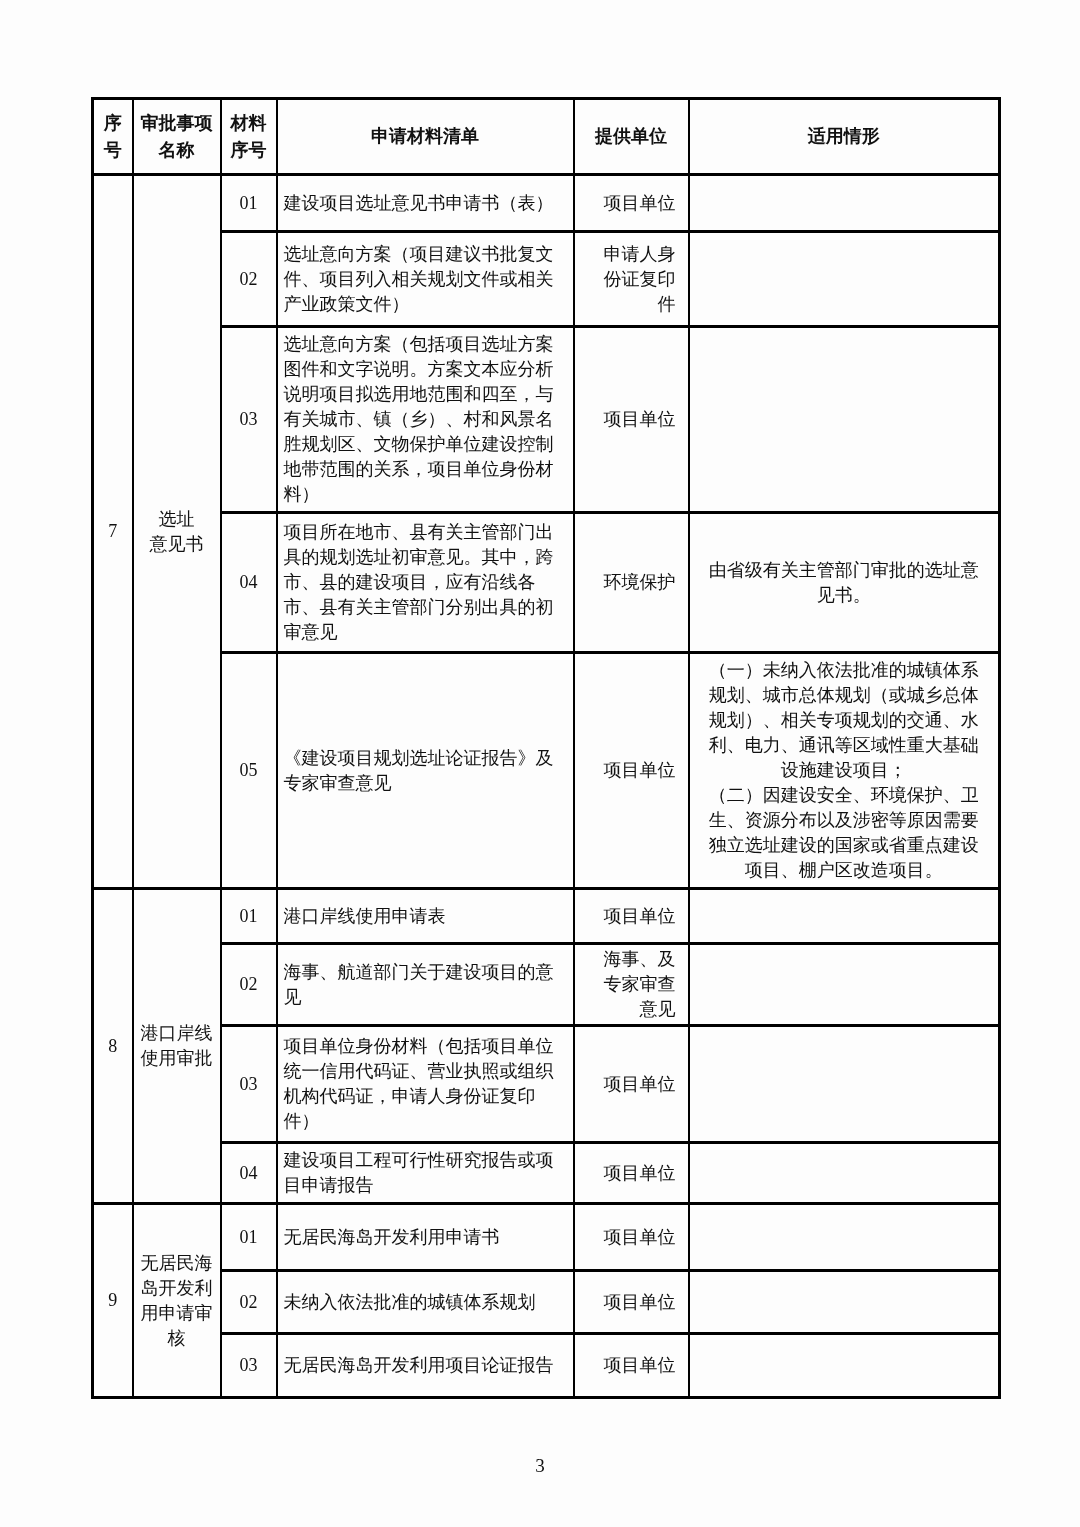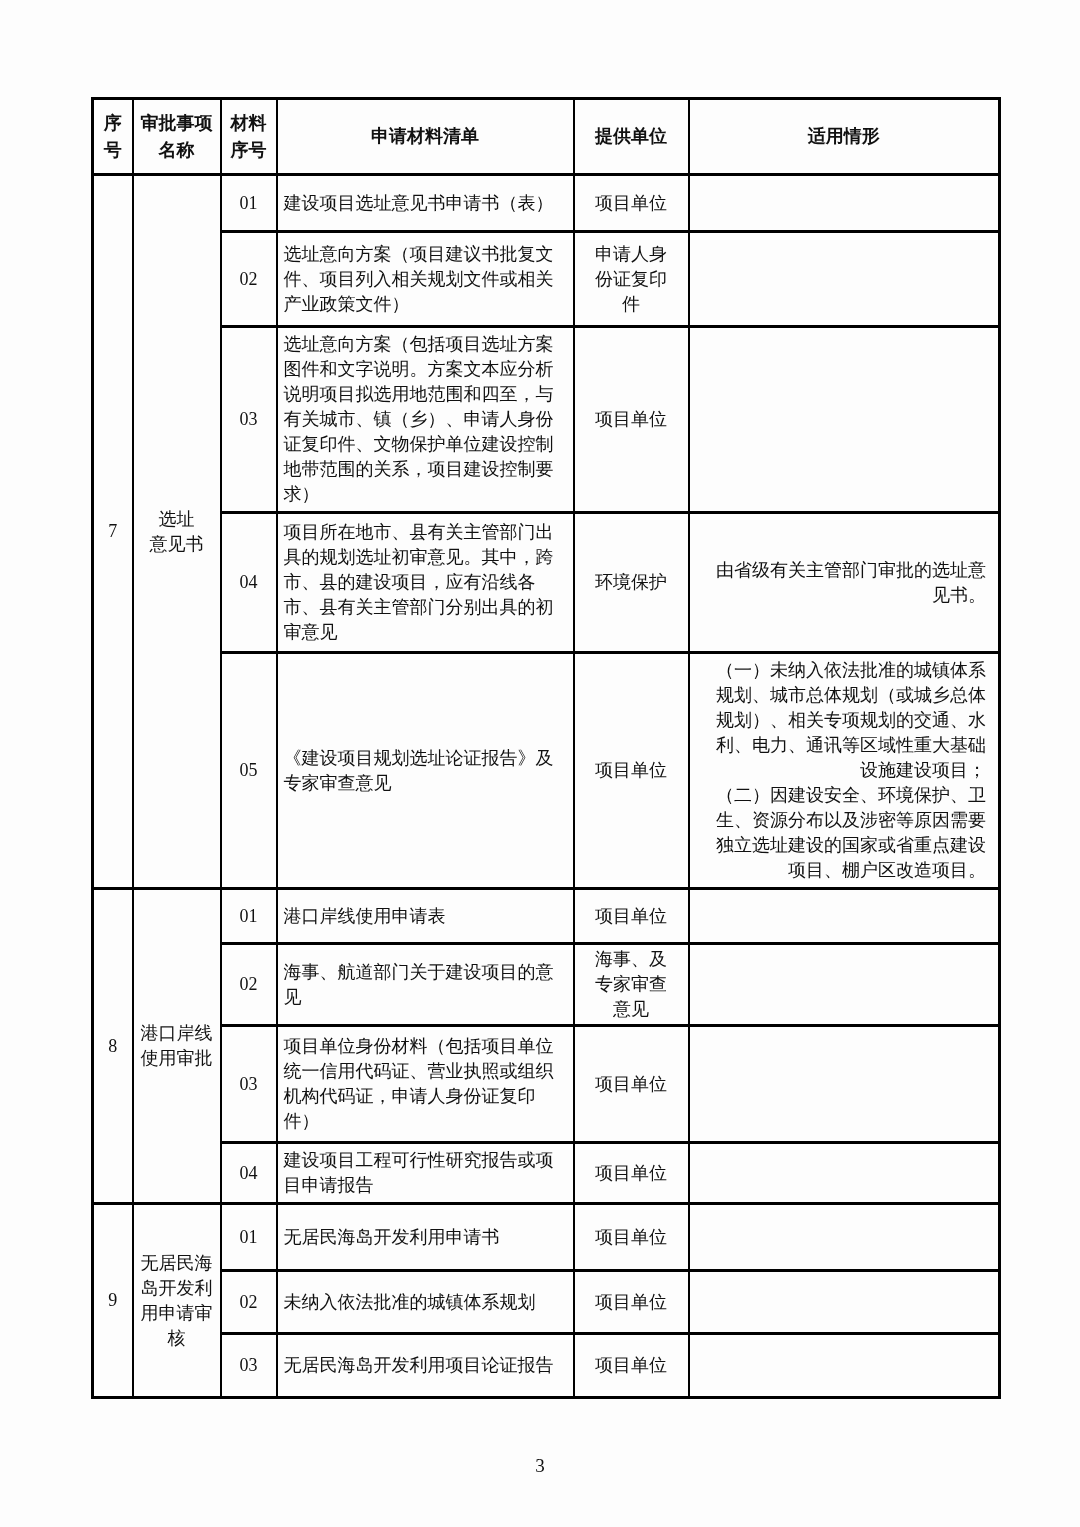"项目单位" td.cell-unit { padding: 2px 20px -> 2px 12px; text-align: center -> right }
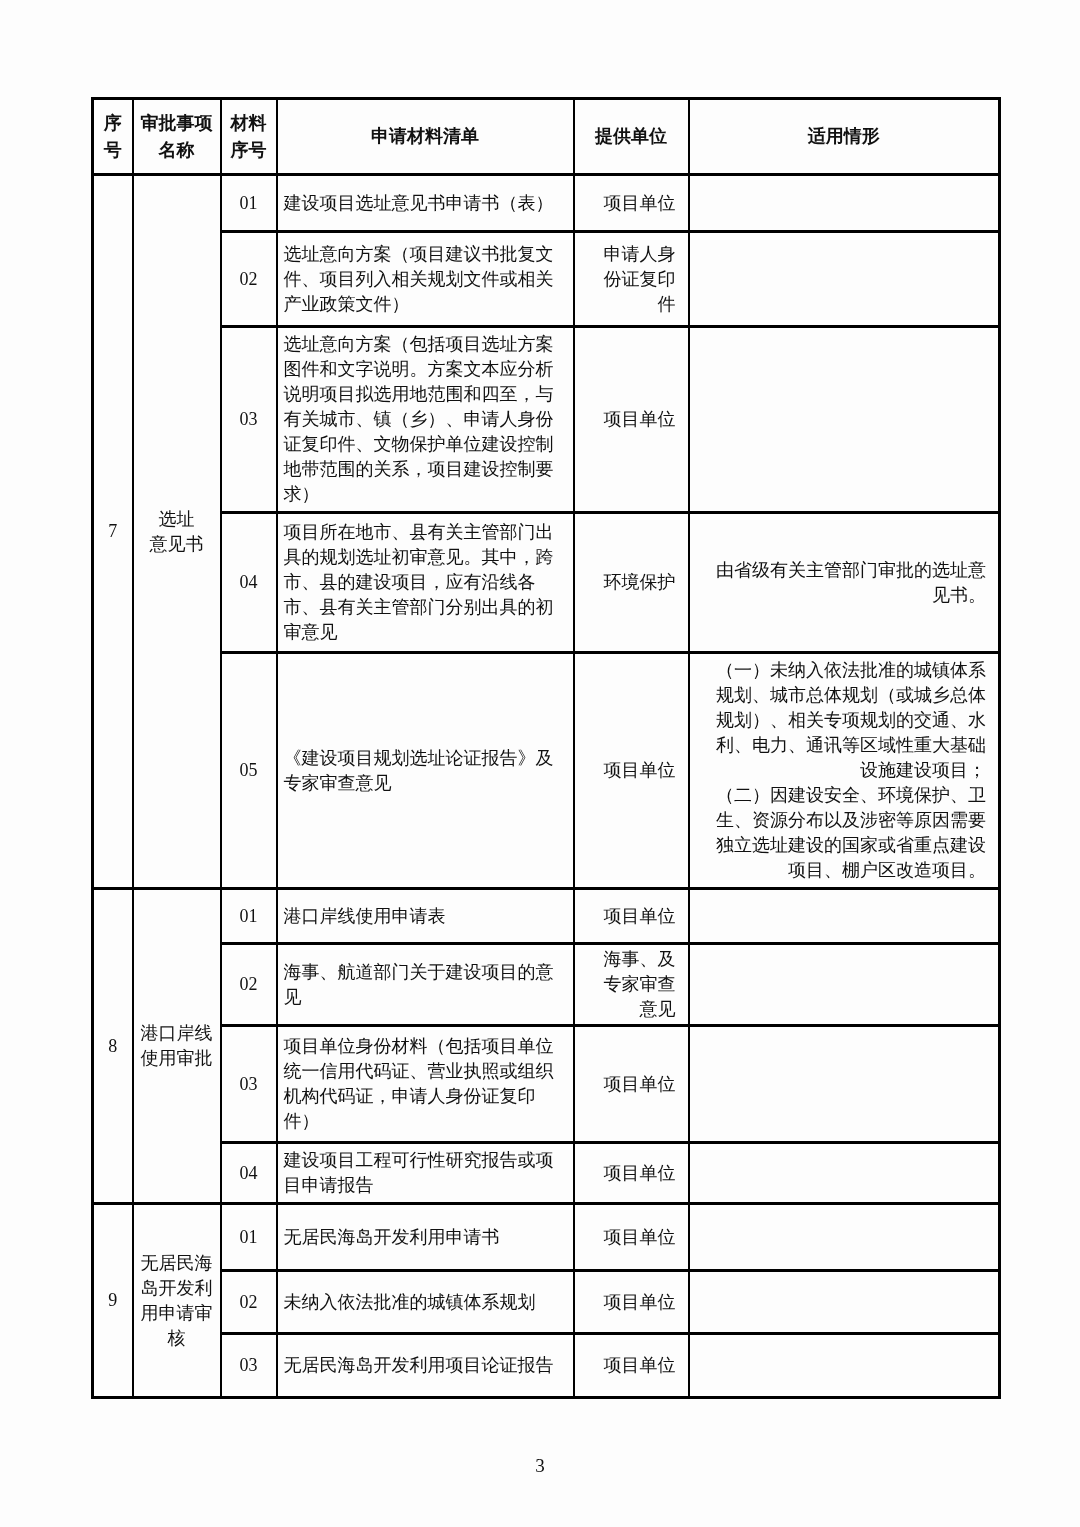"选址意向方案（包括项目选址方案图件和文字说明。方案文本应分析说明项目拟选用地范围" td.cell-material { text: 申请人身份证复印件、文物保护单位建设控制地带范围的关系，项目建设控制要求 -> 村和风景名胜规划区、文物保护单位建设控制地带范围的关系，项目单位身份材料 }
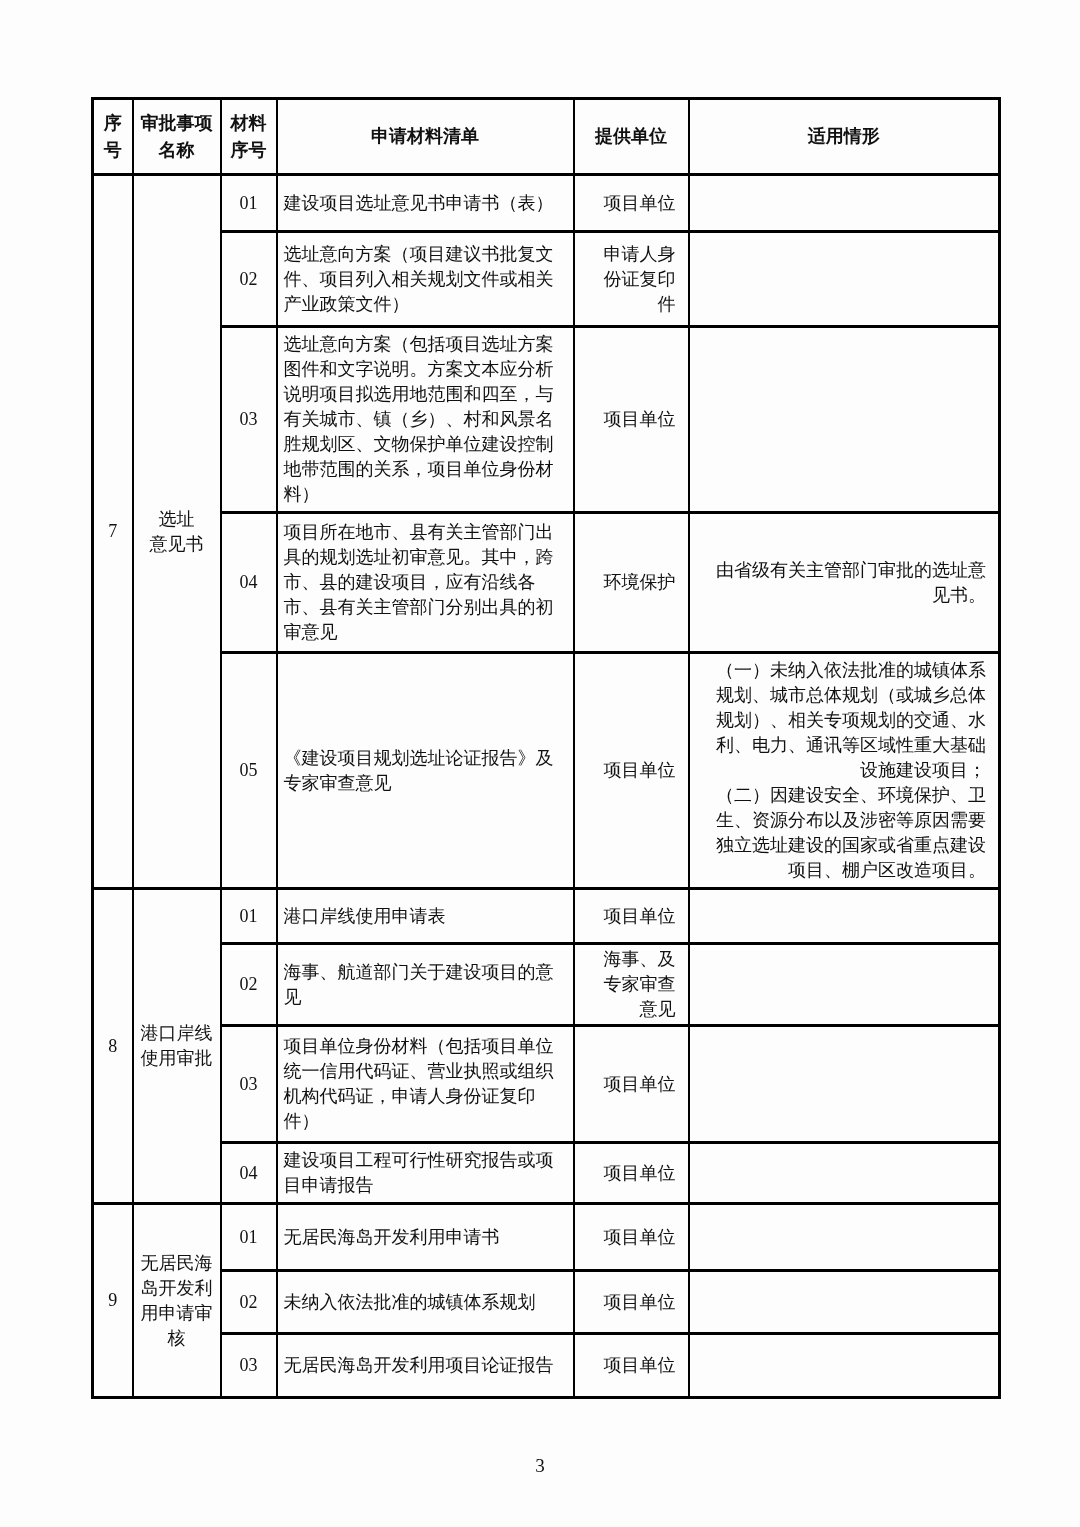"由省级有关主管部门审批的选址意见书。" td.cell-situation { text-align: right -> center }
